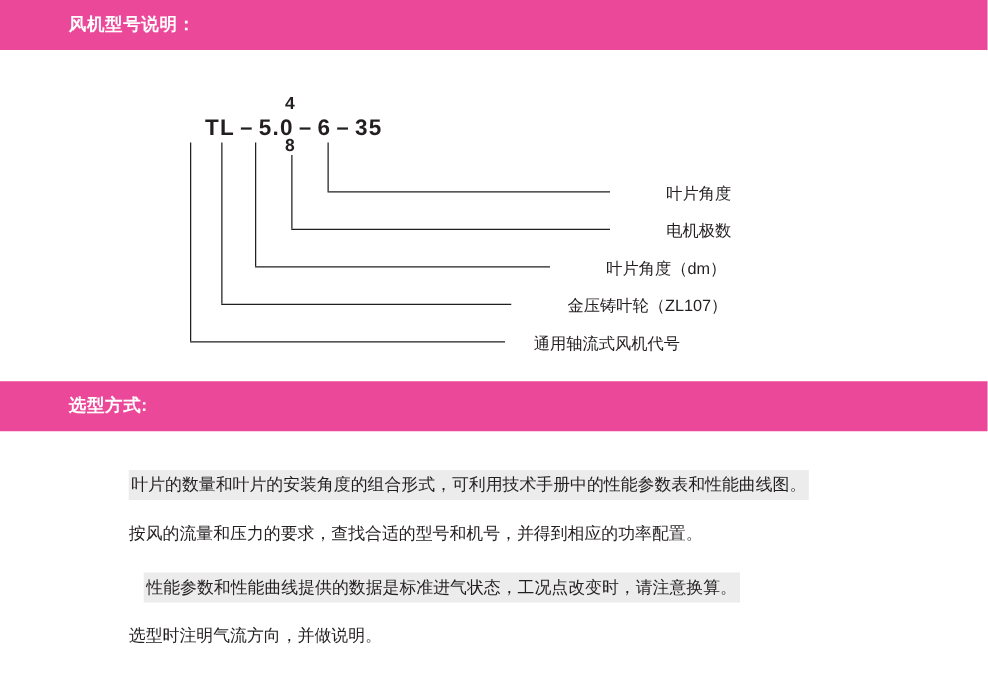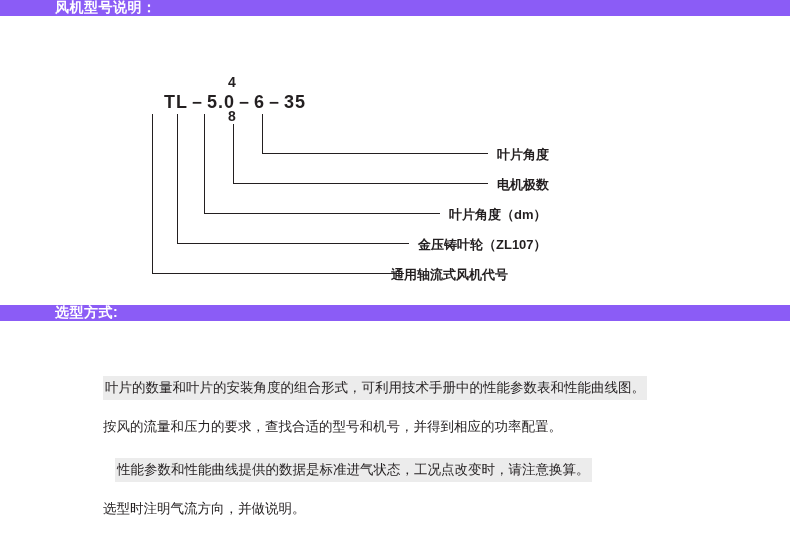"风机型号说明：" .section-bar { background: #8b5cf6 -> #ec4899; height: 16px -> 40px }
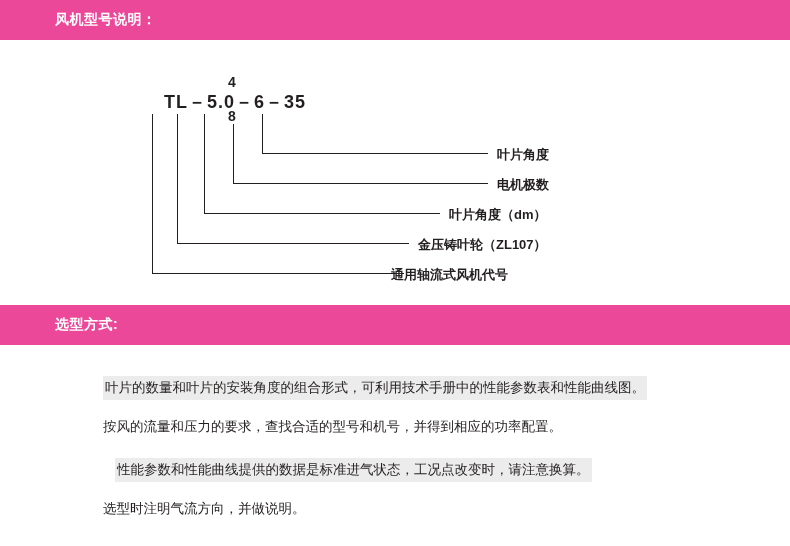"叶片角度" .label { font-weight: bold -> normal; margin-left: none -> 36px }
